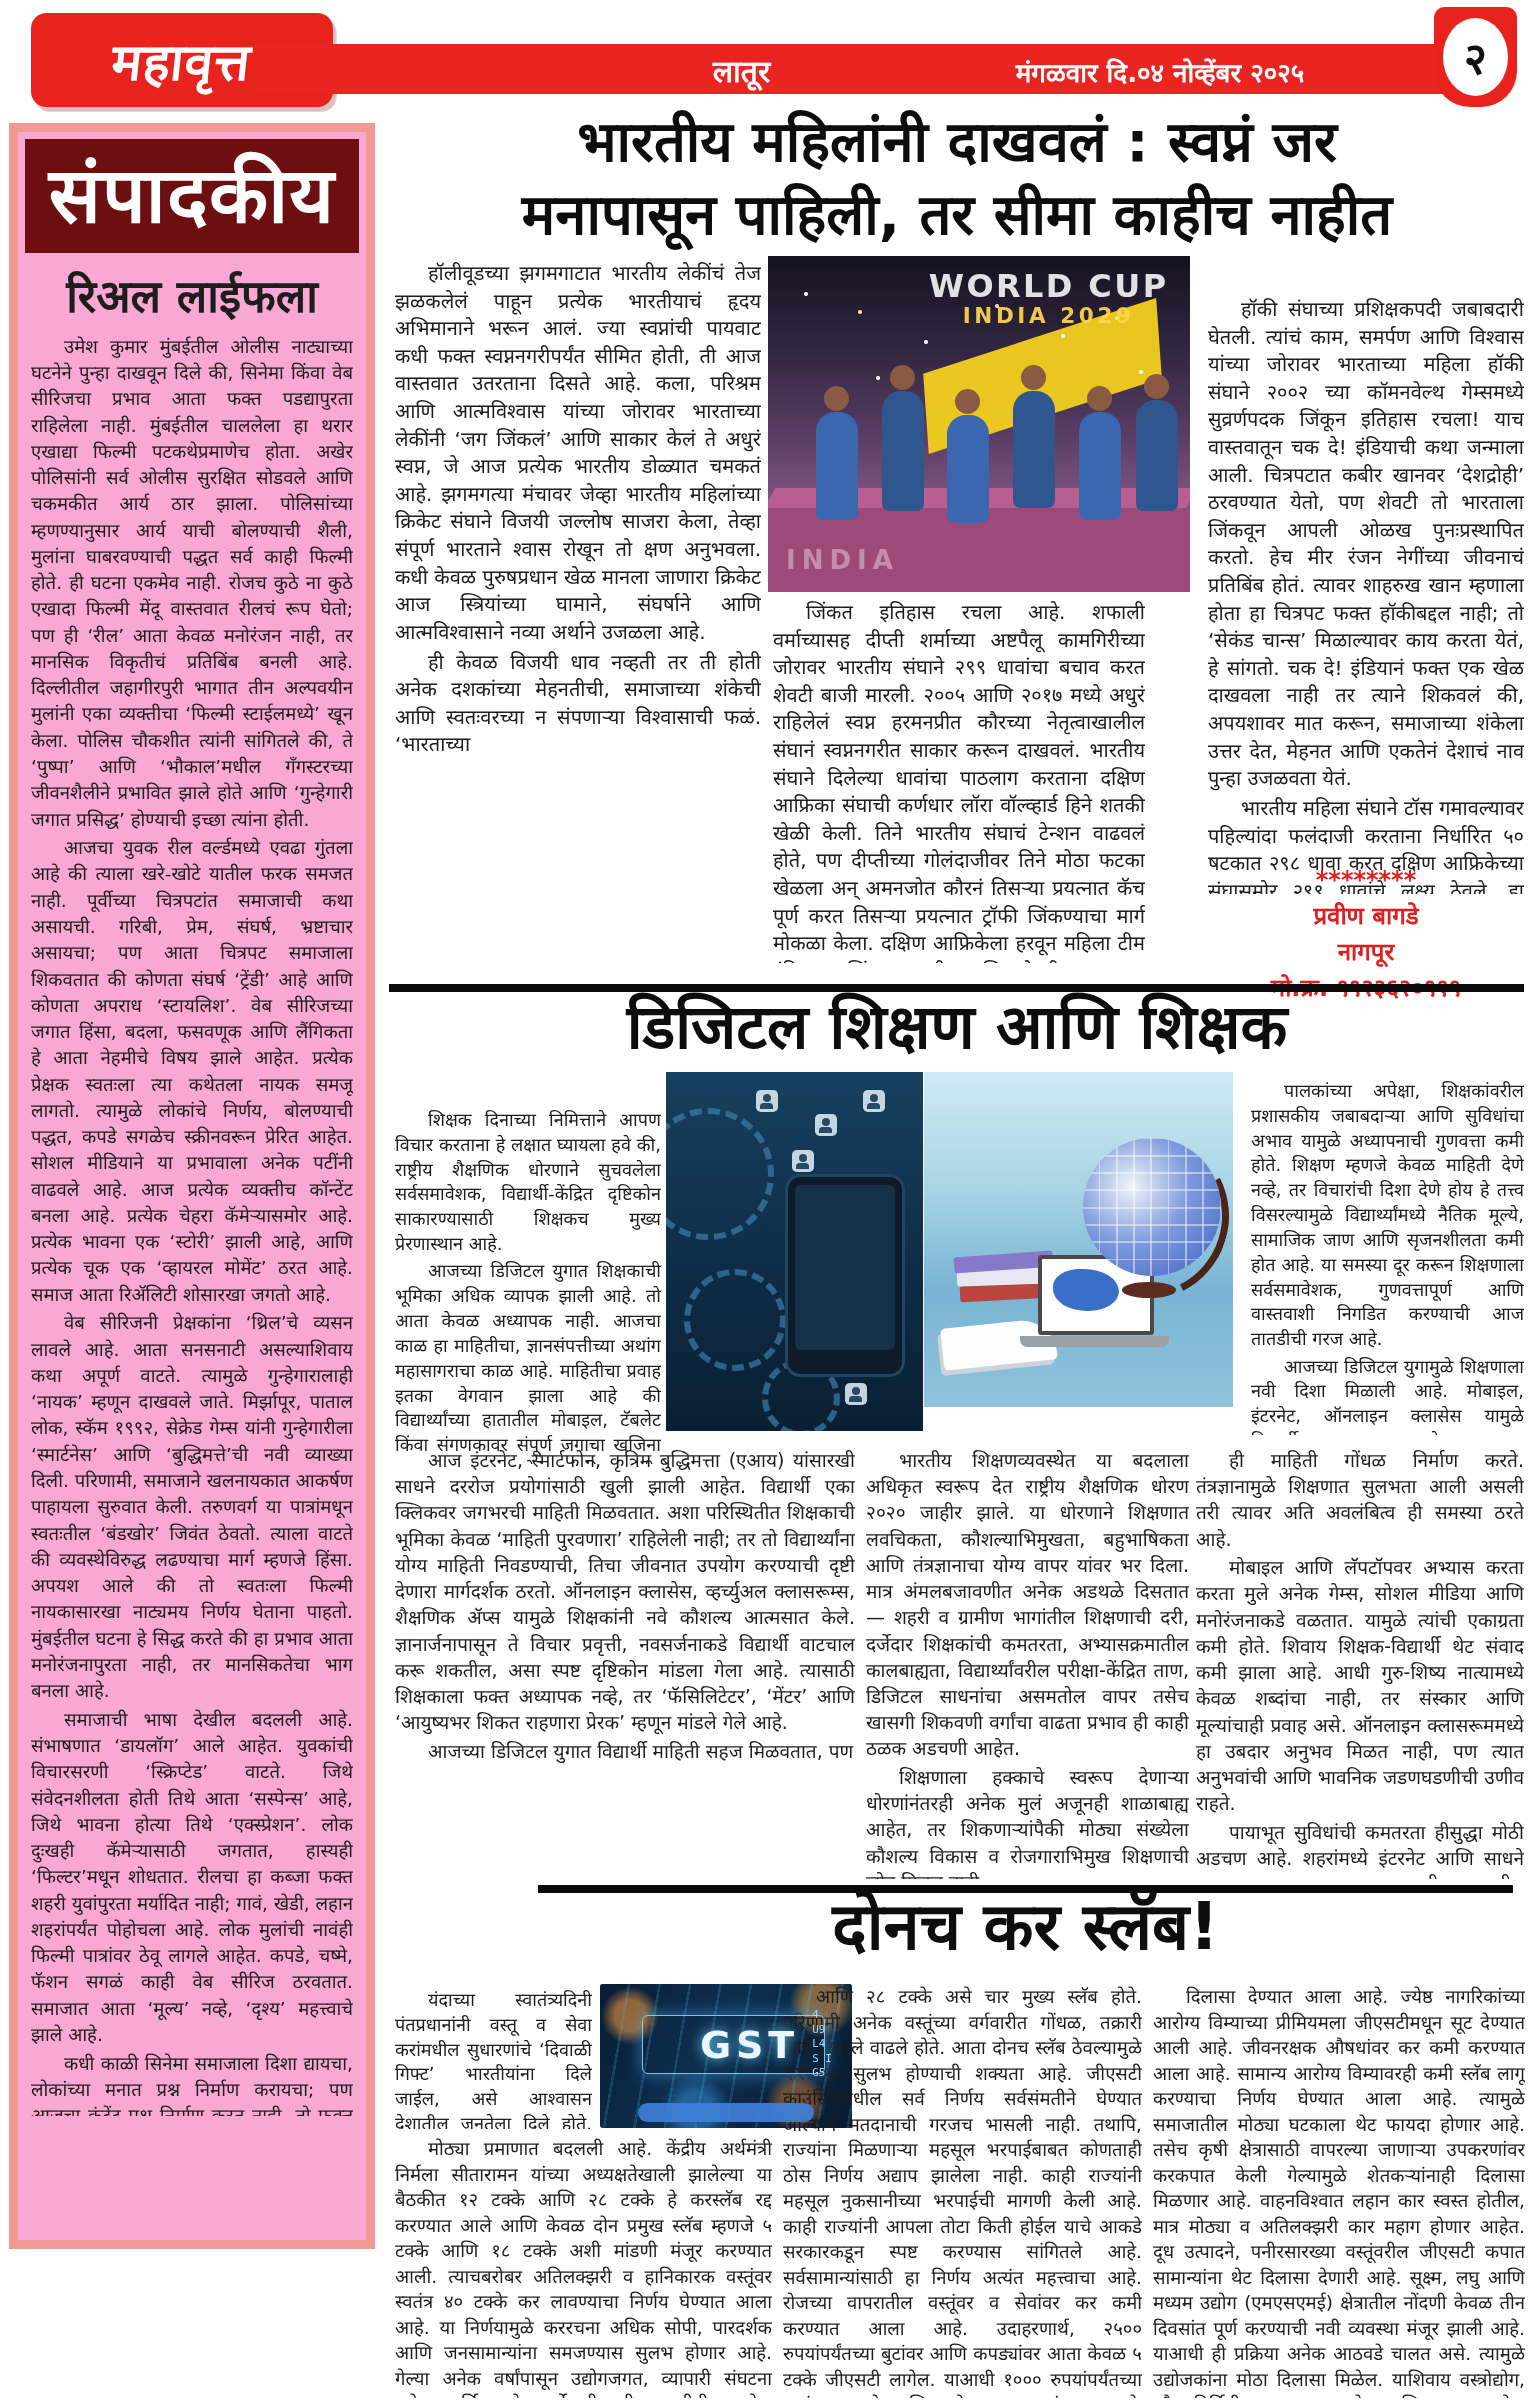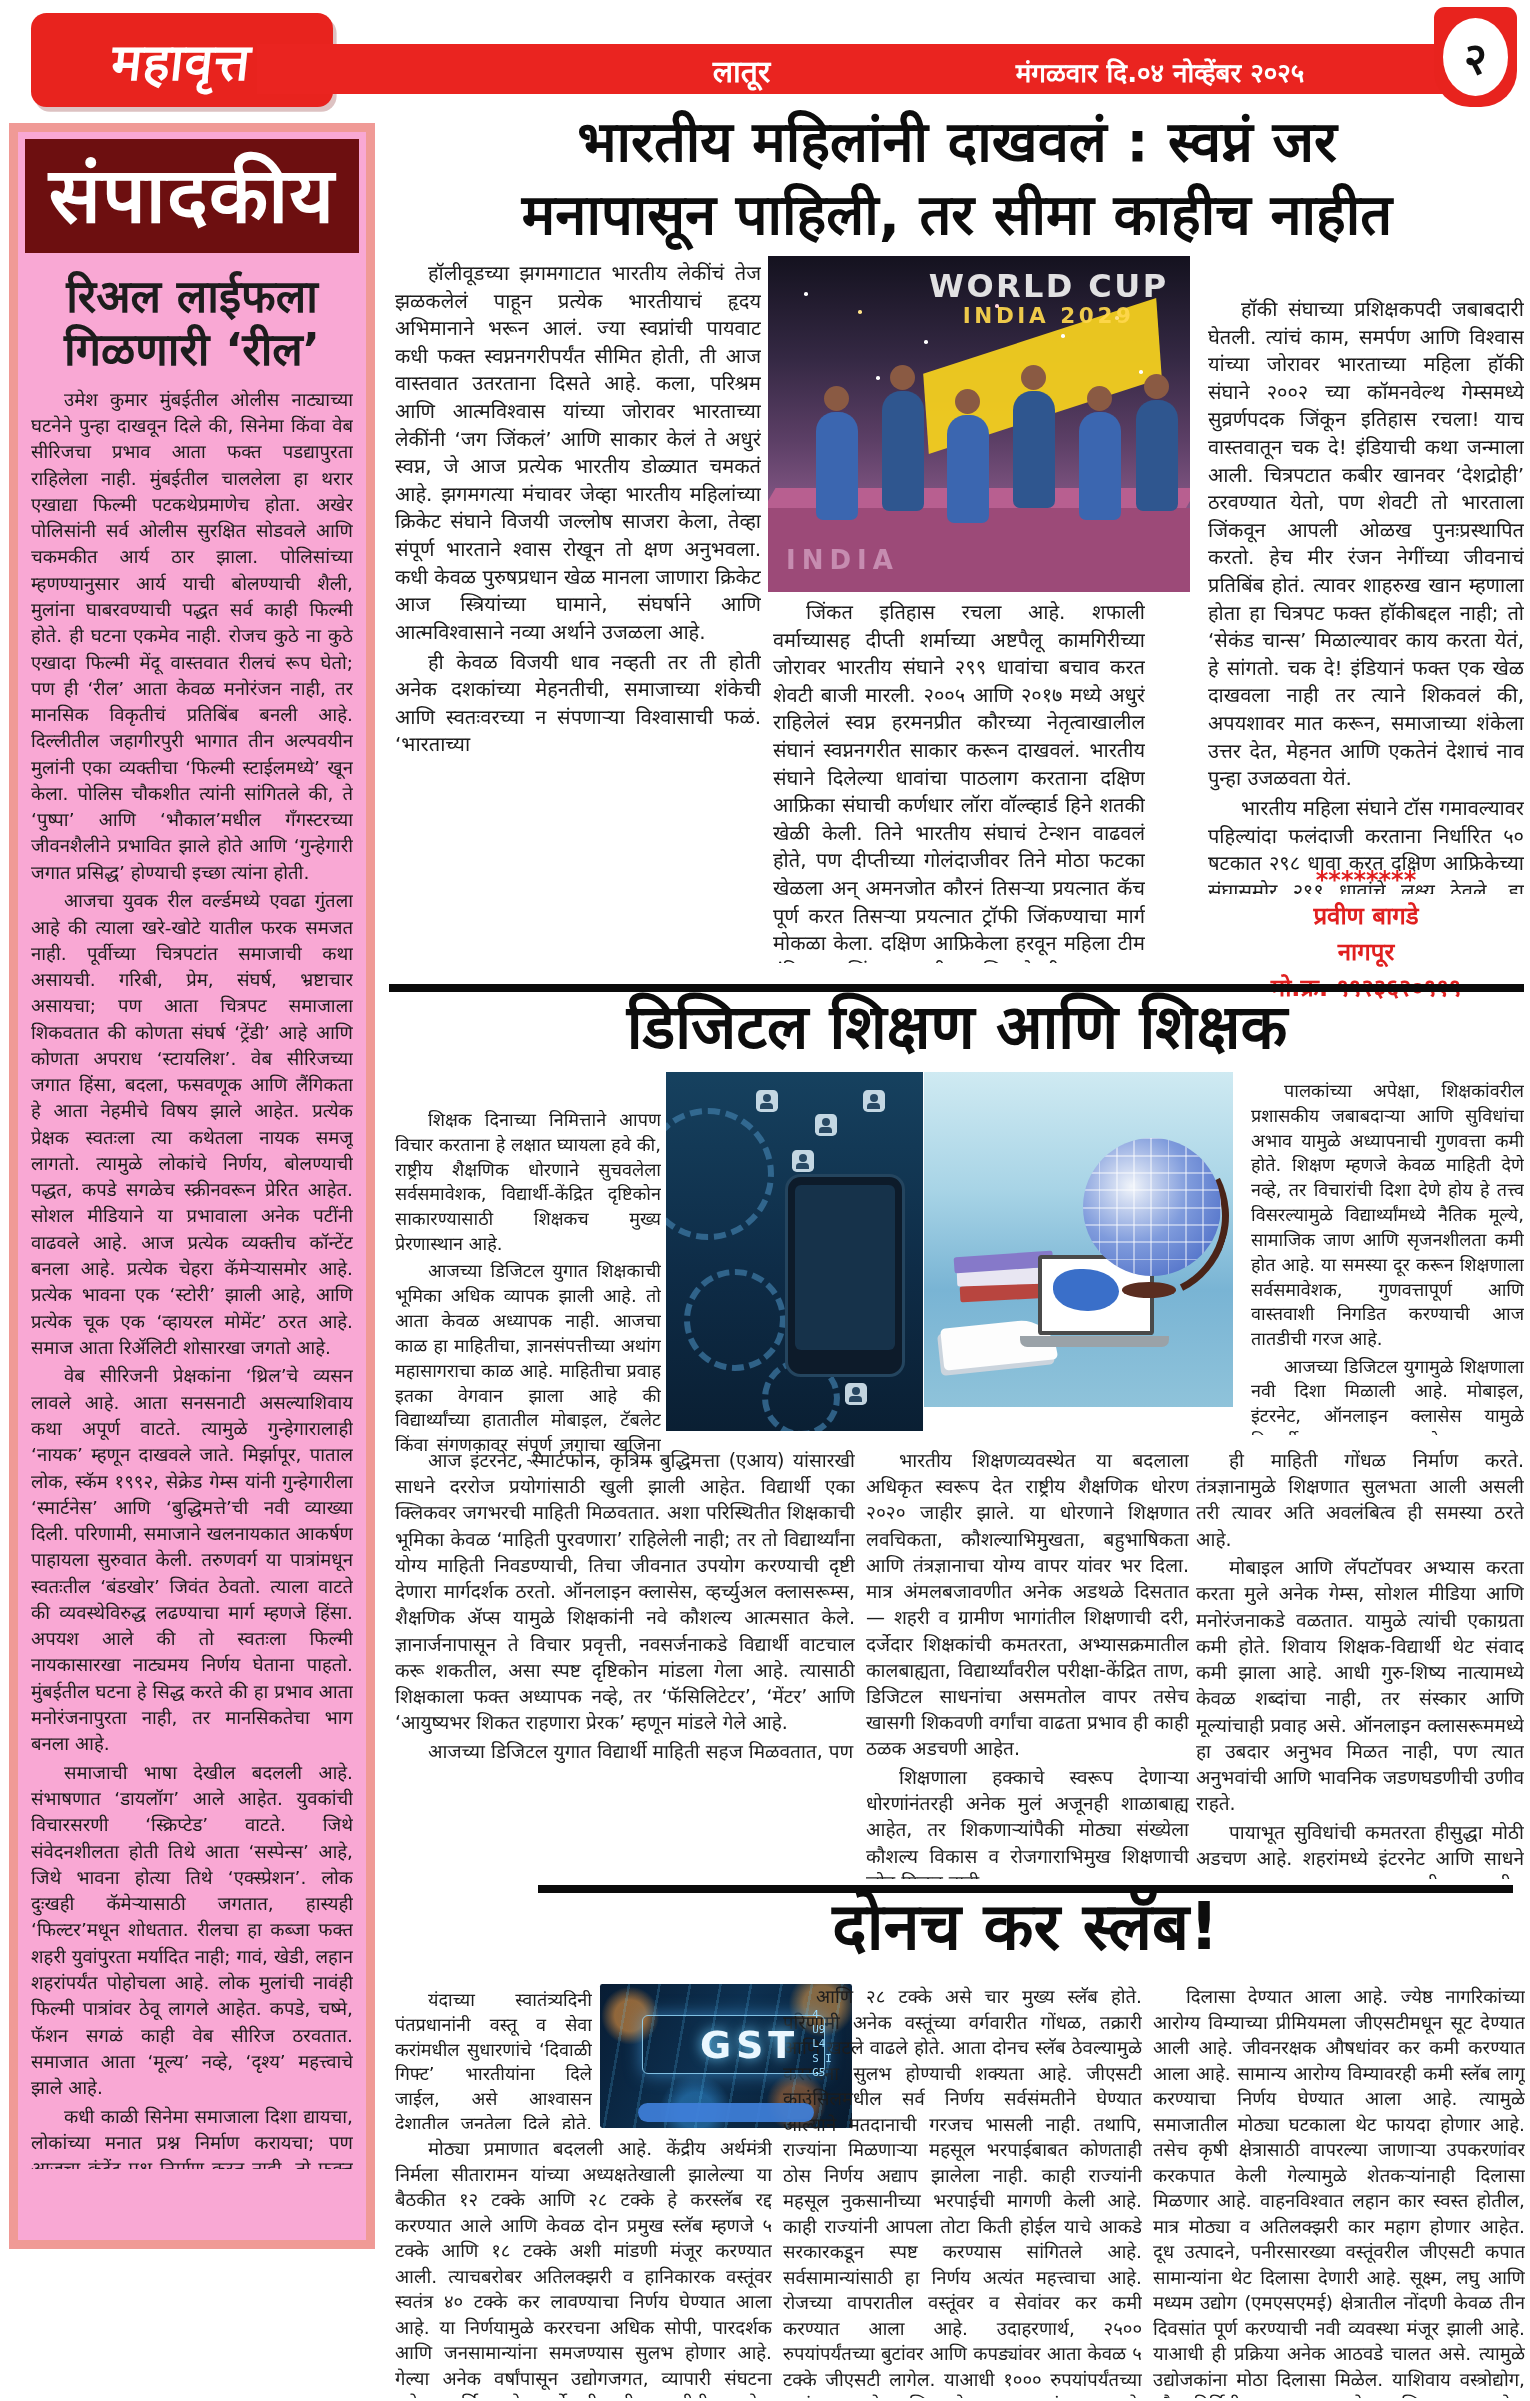"गिळणारी ‘रील’" div { html: <div>गिळणारी ‘रील’</div> -> none }
